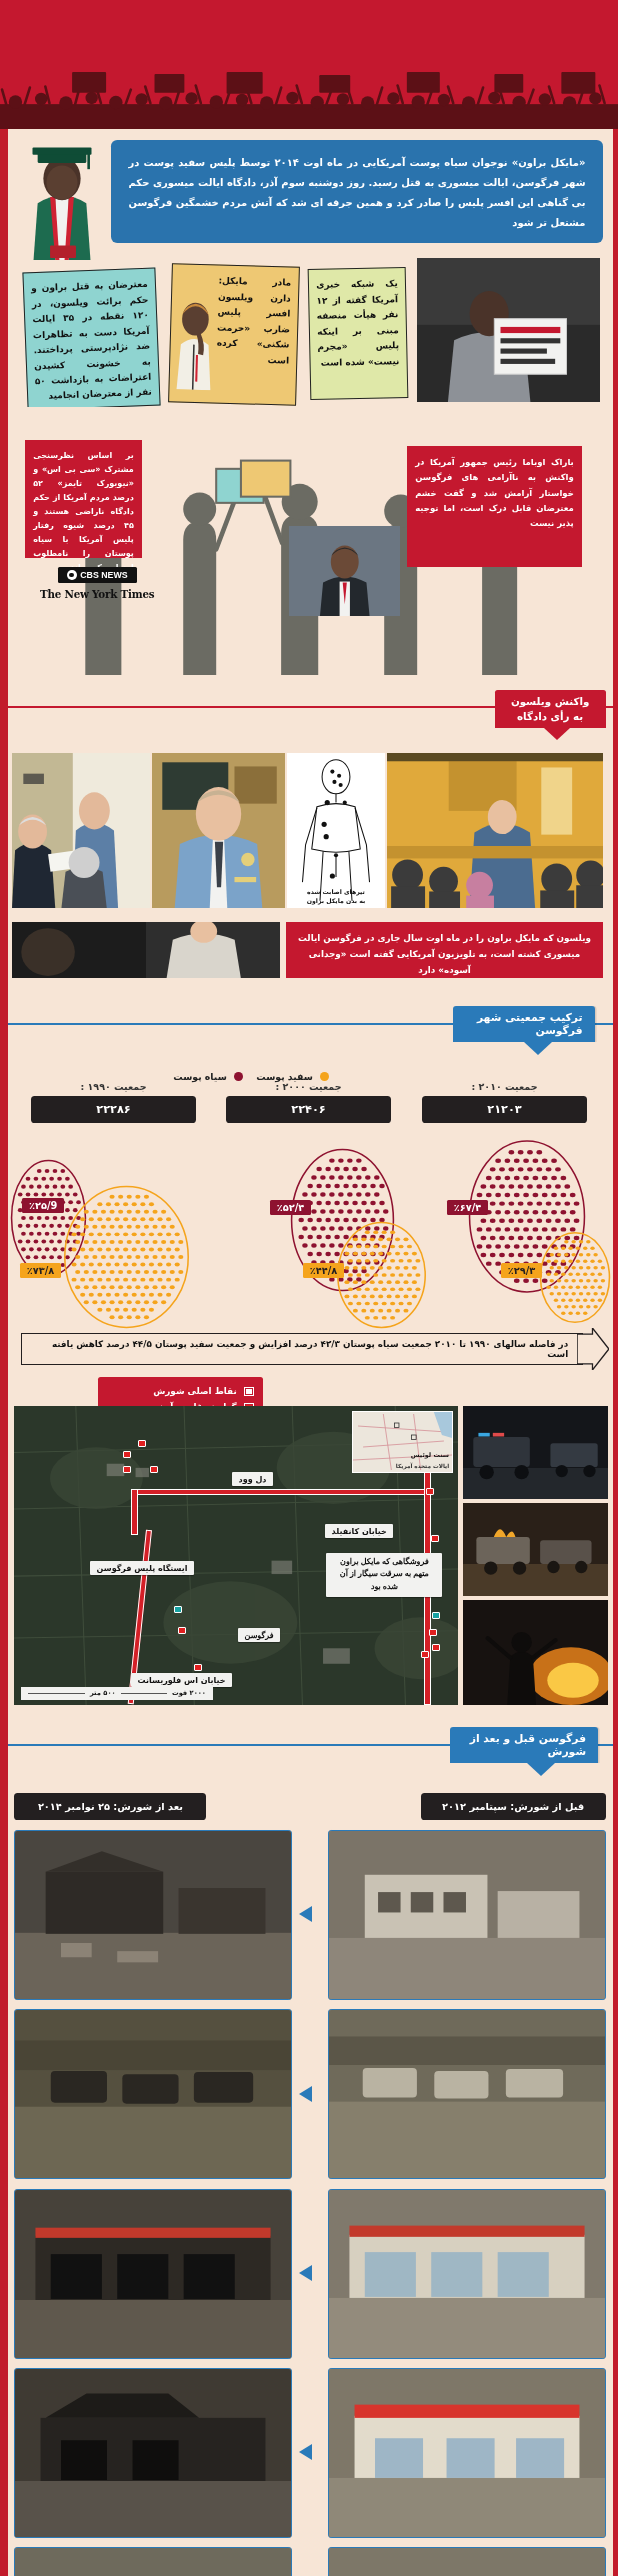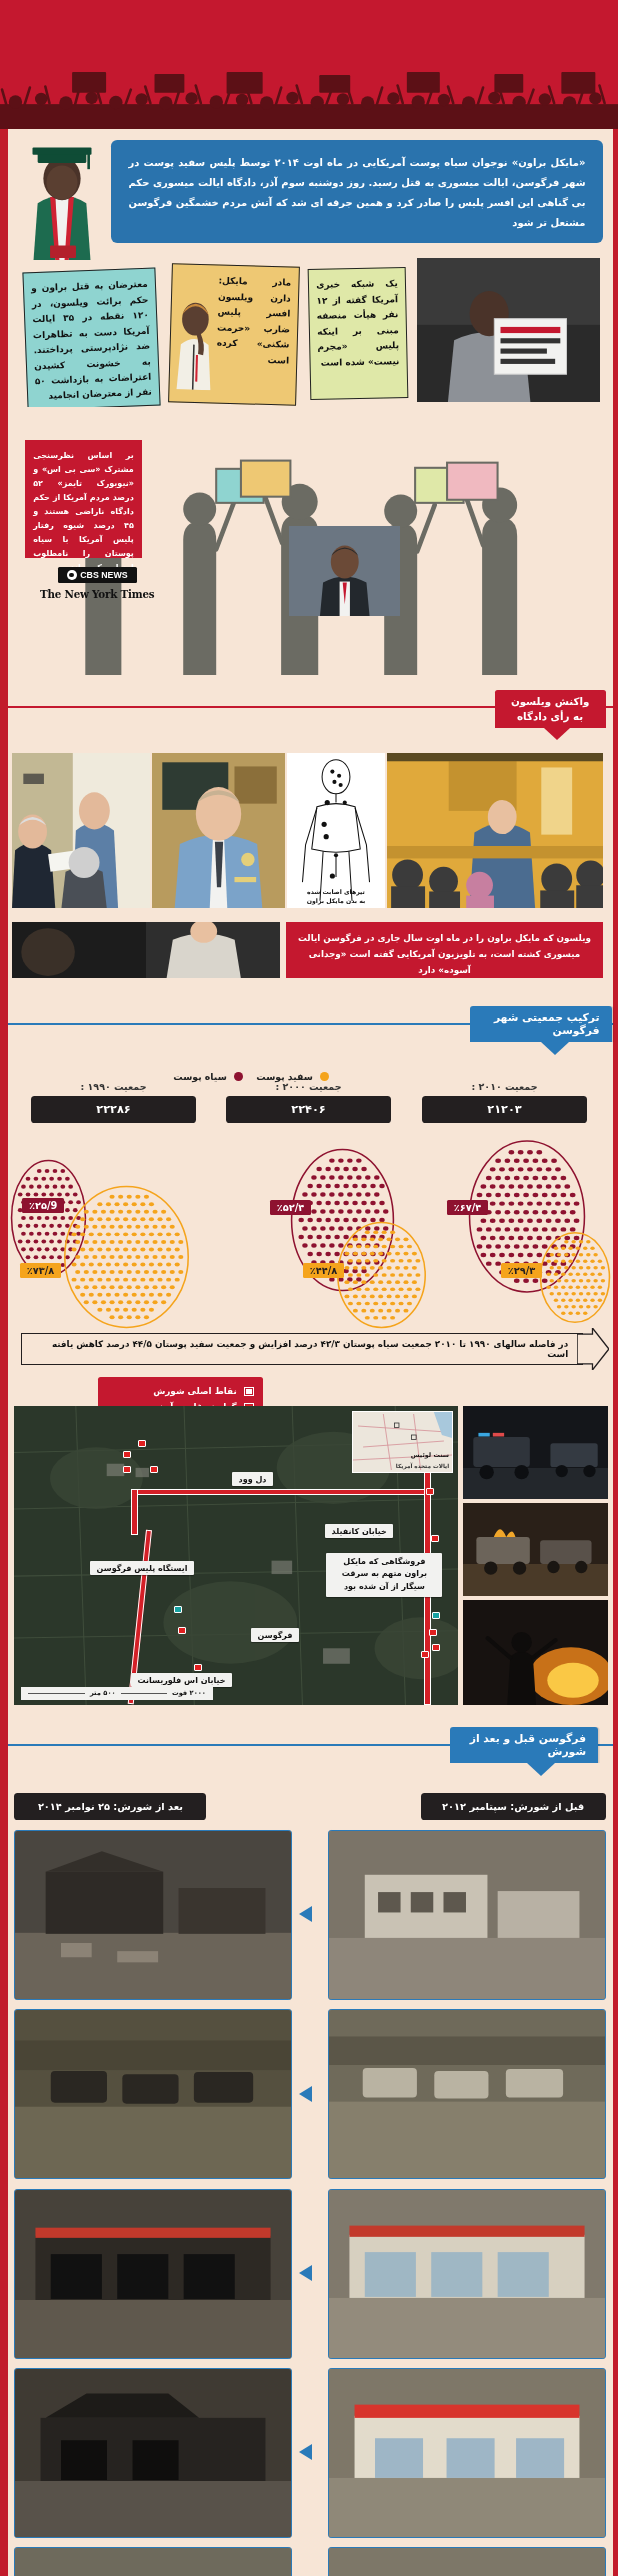"باراک اوباما رئیس جمهور آمریکا" div.card { html: none -> <div> <span>باراک اوباما رئیس جمهور آمریکا در واکنش به ناآرامی های فرگوسن خواستار آرامش شد و گفت خشم معترضان قابل درک است، اما توجیه پذیر نیست</span> </div> }
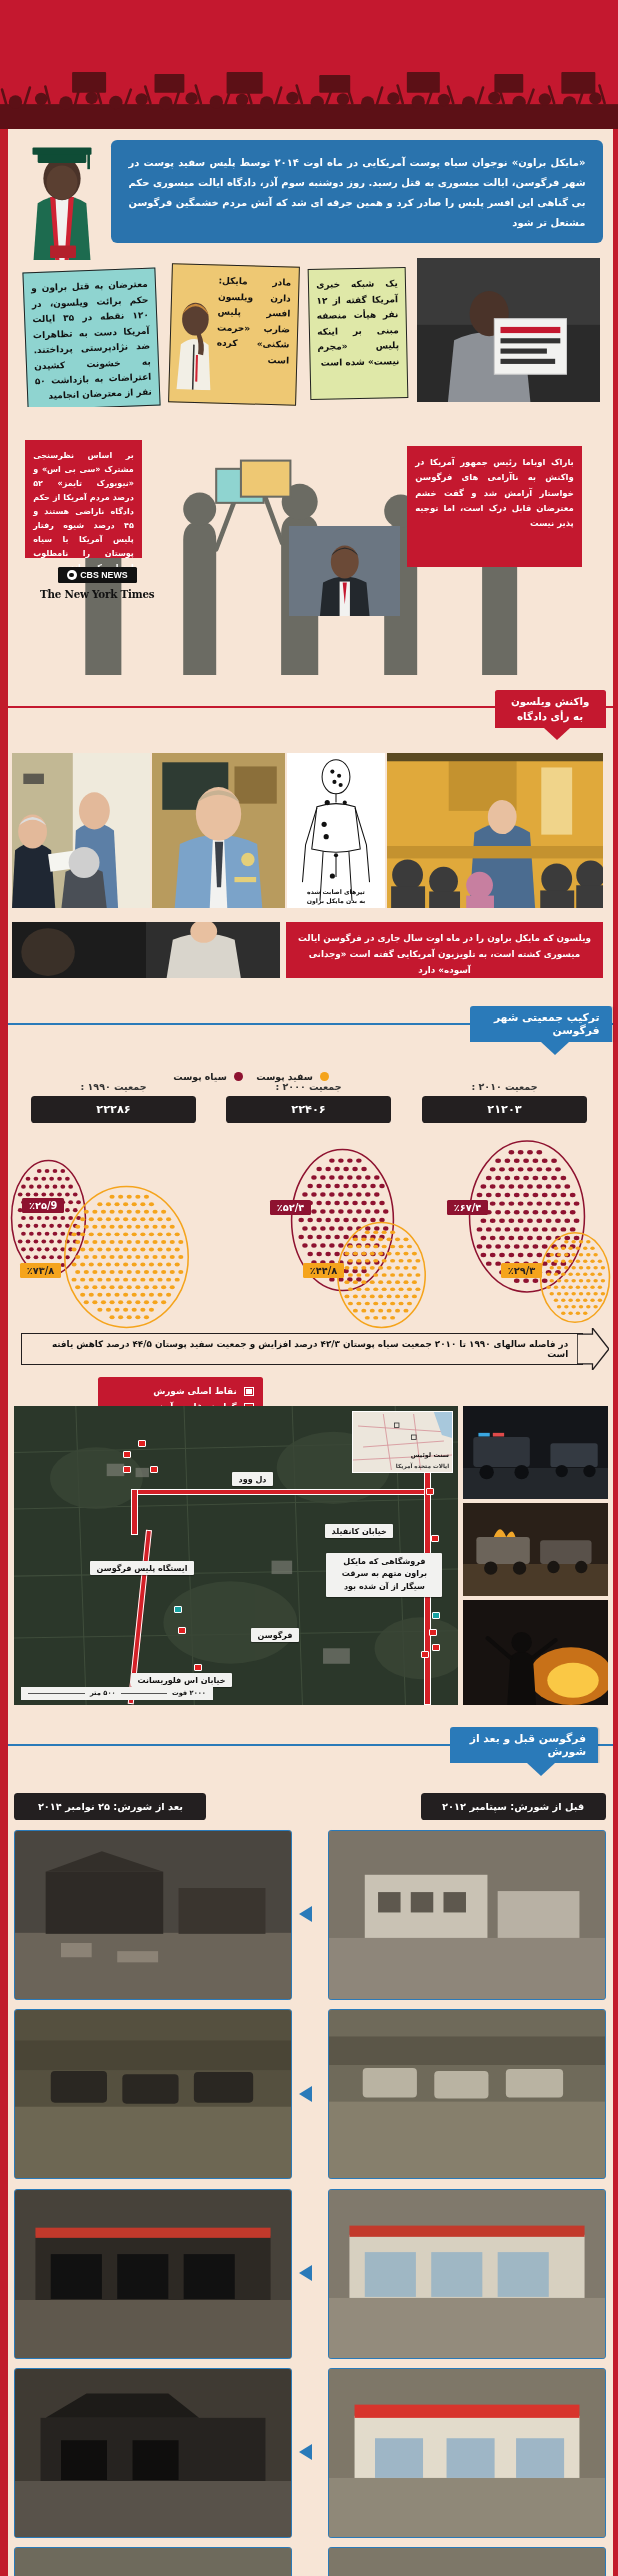"ترکیب جمعیتی شهر فرگوسن" div.banner-blue { right: 6px -> 23px }
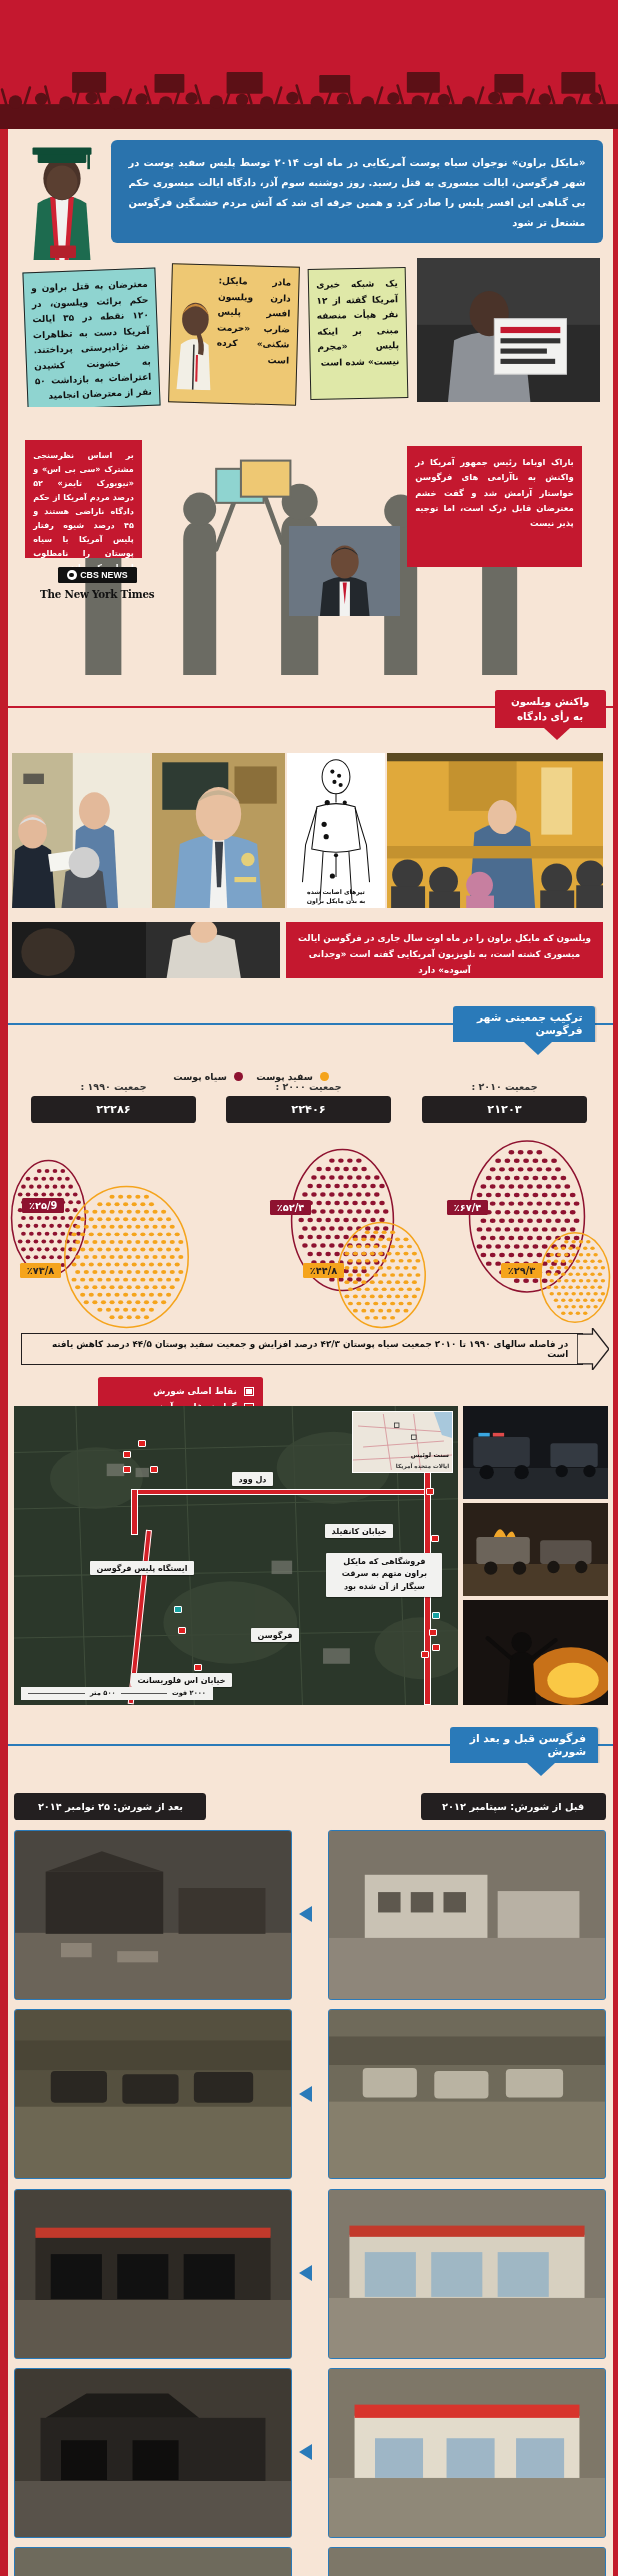"فروشگاهی که مایکل براون متهم" div.map-lbl { font-family: none -> Liberation Serif, serif }
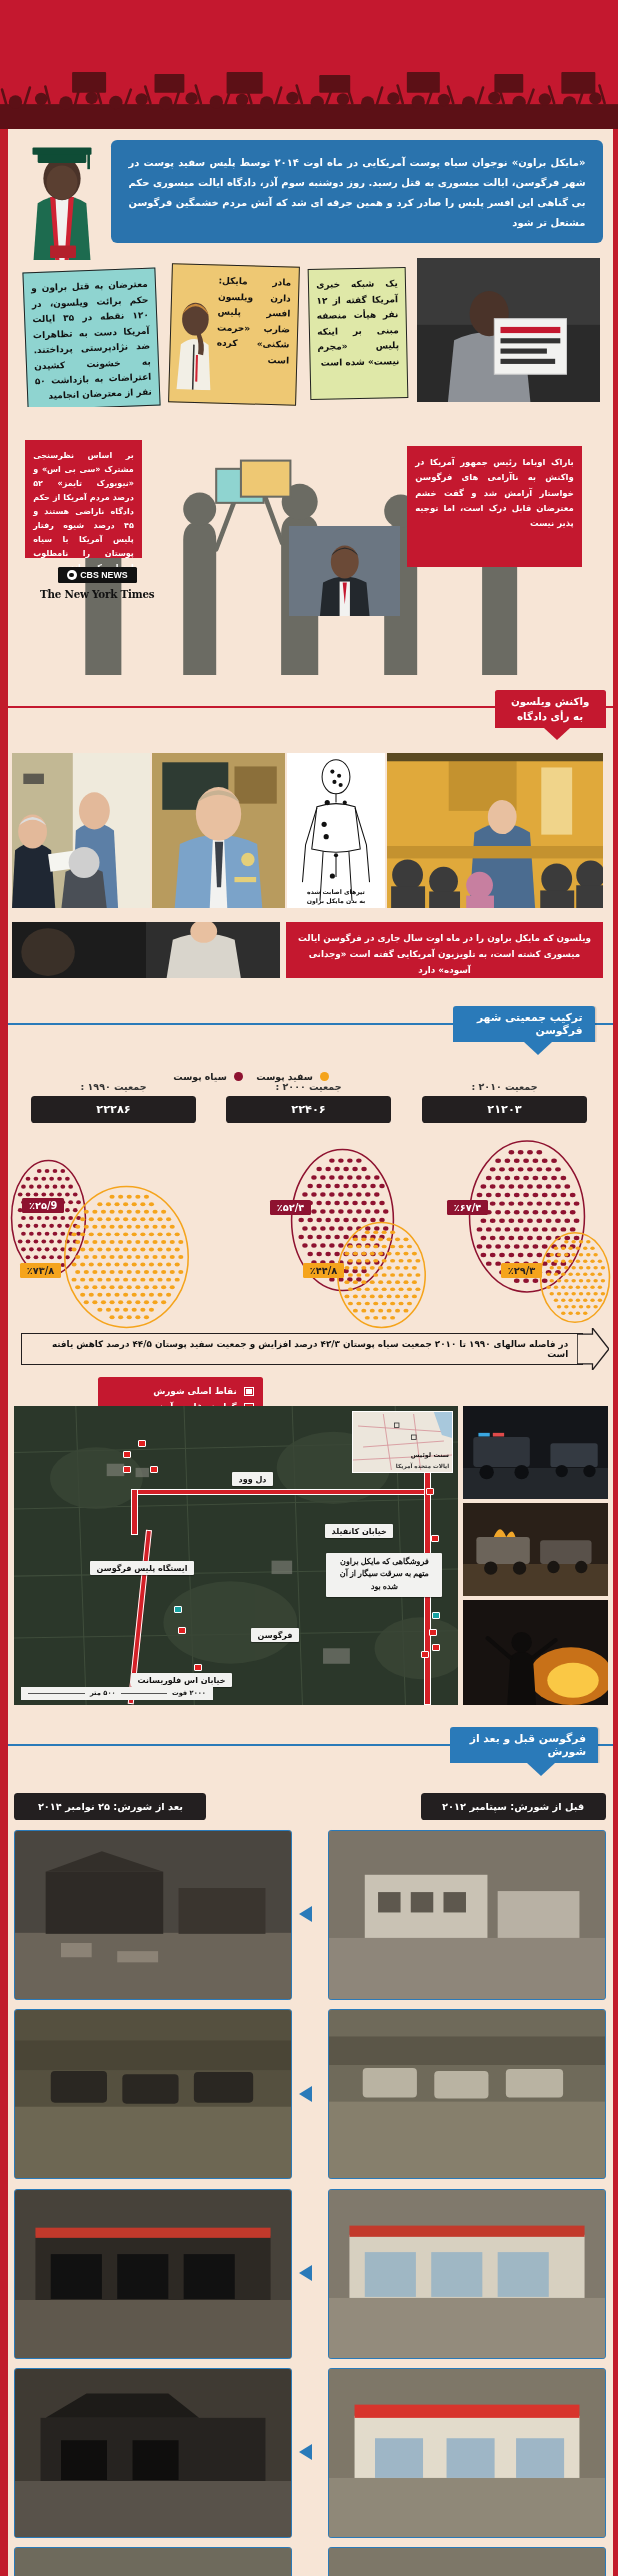"فرگوسن" div.map-lbl { font-family: none -> Liberation Serif, serif; left: 237px -> 224px }
